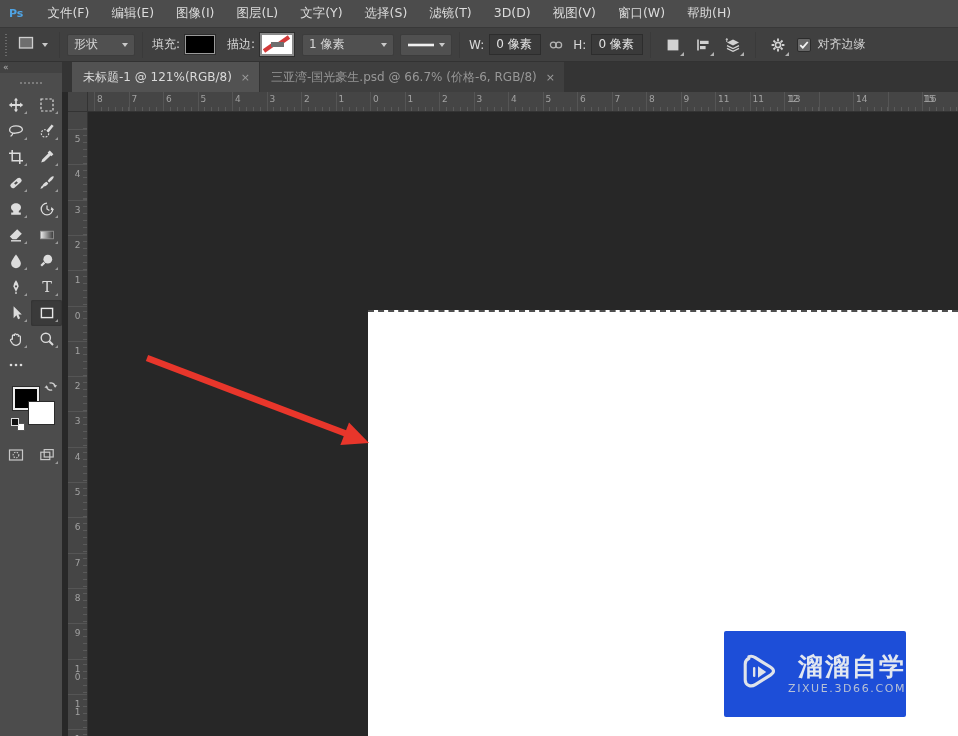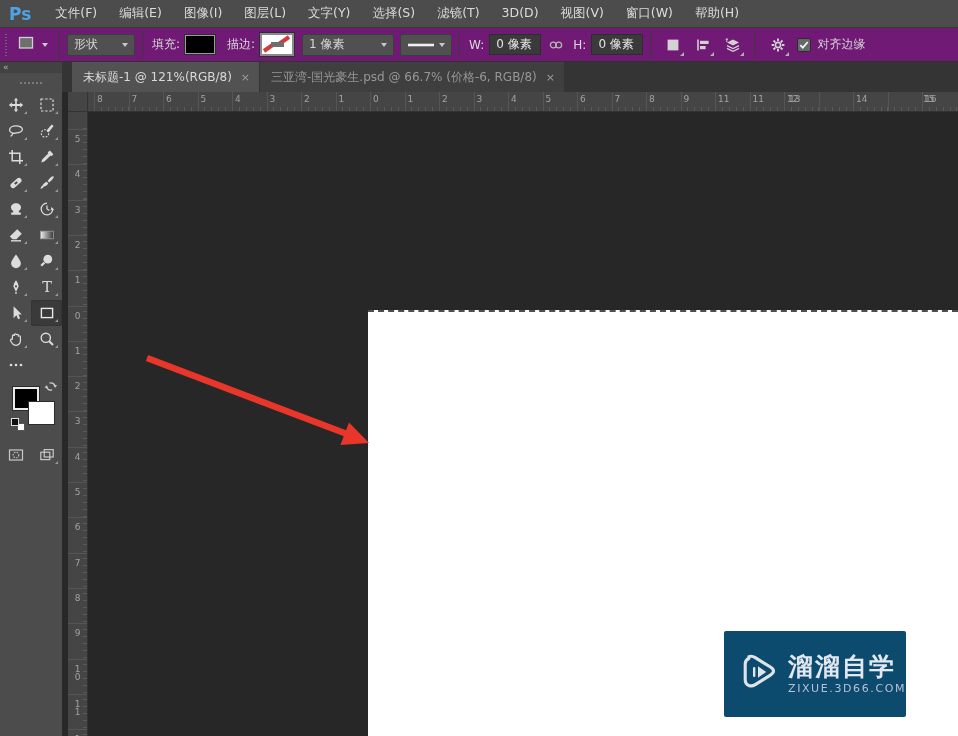"Ps" .ps-logo { font-size: 17px -> 11px }
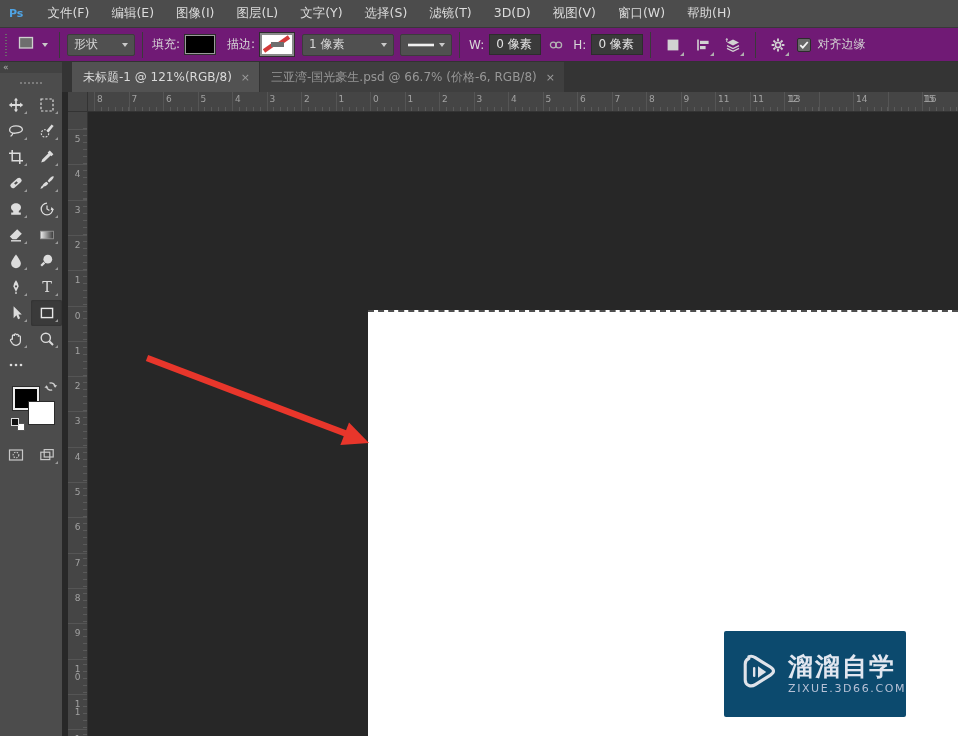"形状" .optionsbar { background: #701a75 -> #404040 }
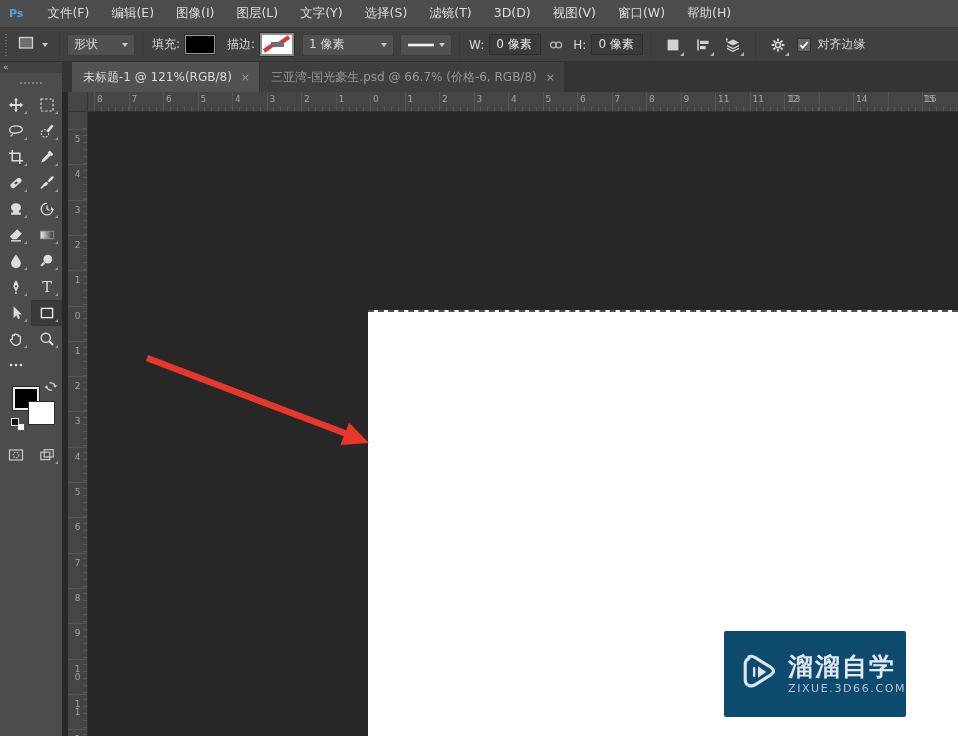"溜溜自学" div.watermark { background: #0c4a6e -> #1d4ed8; text-align: none -> right }
